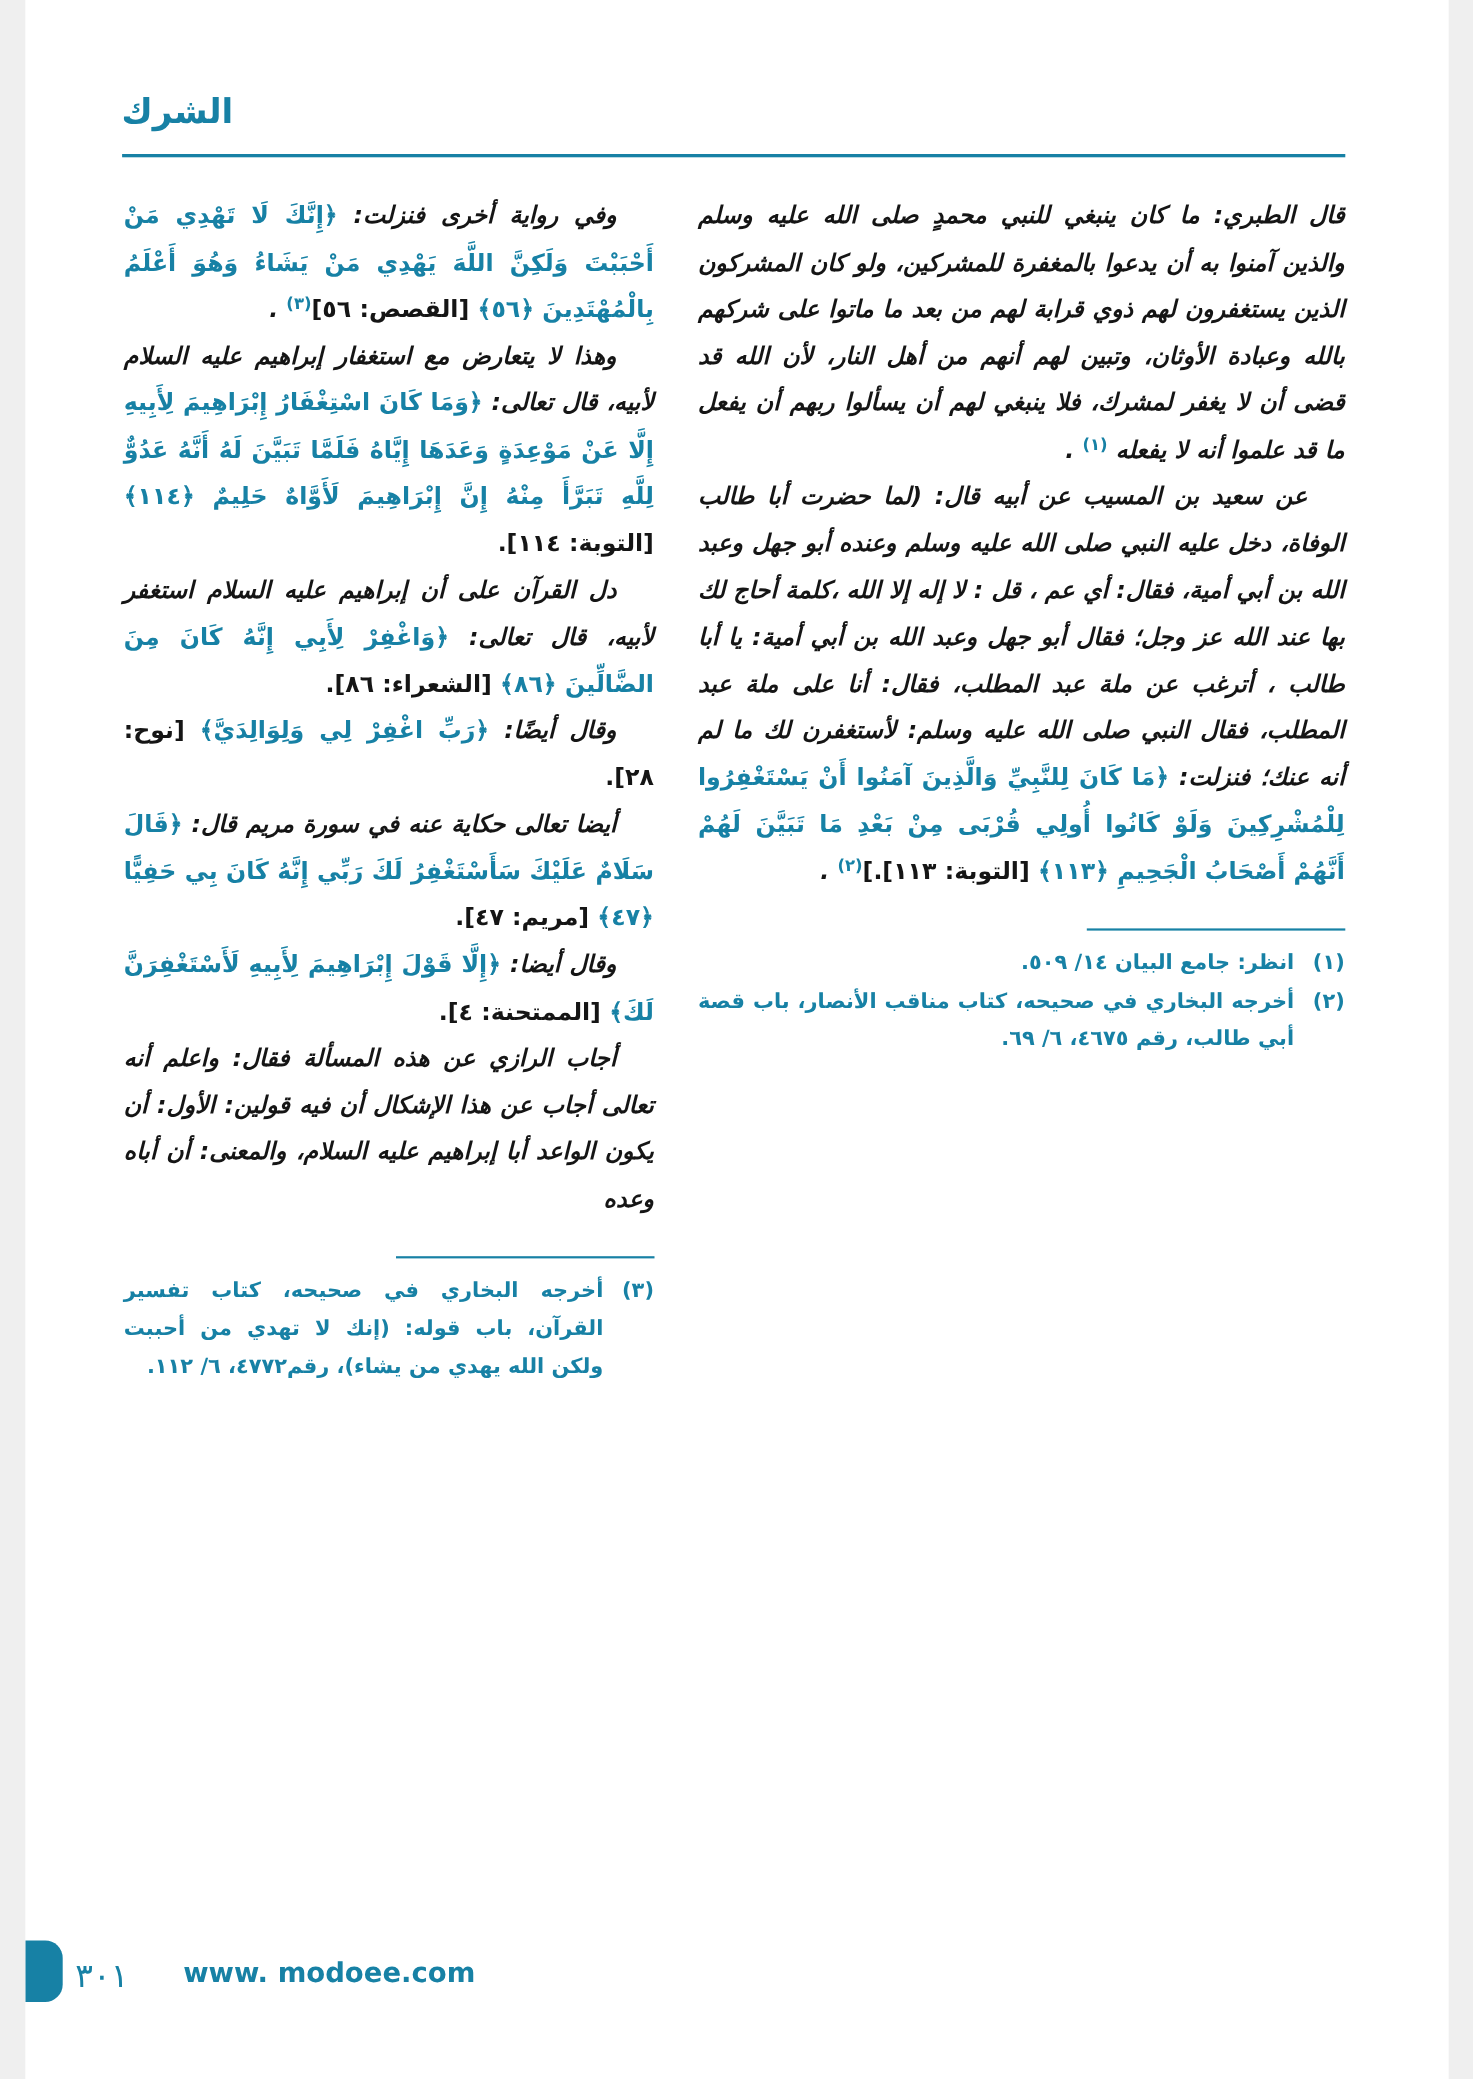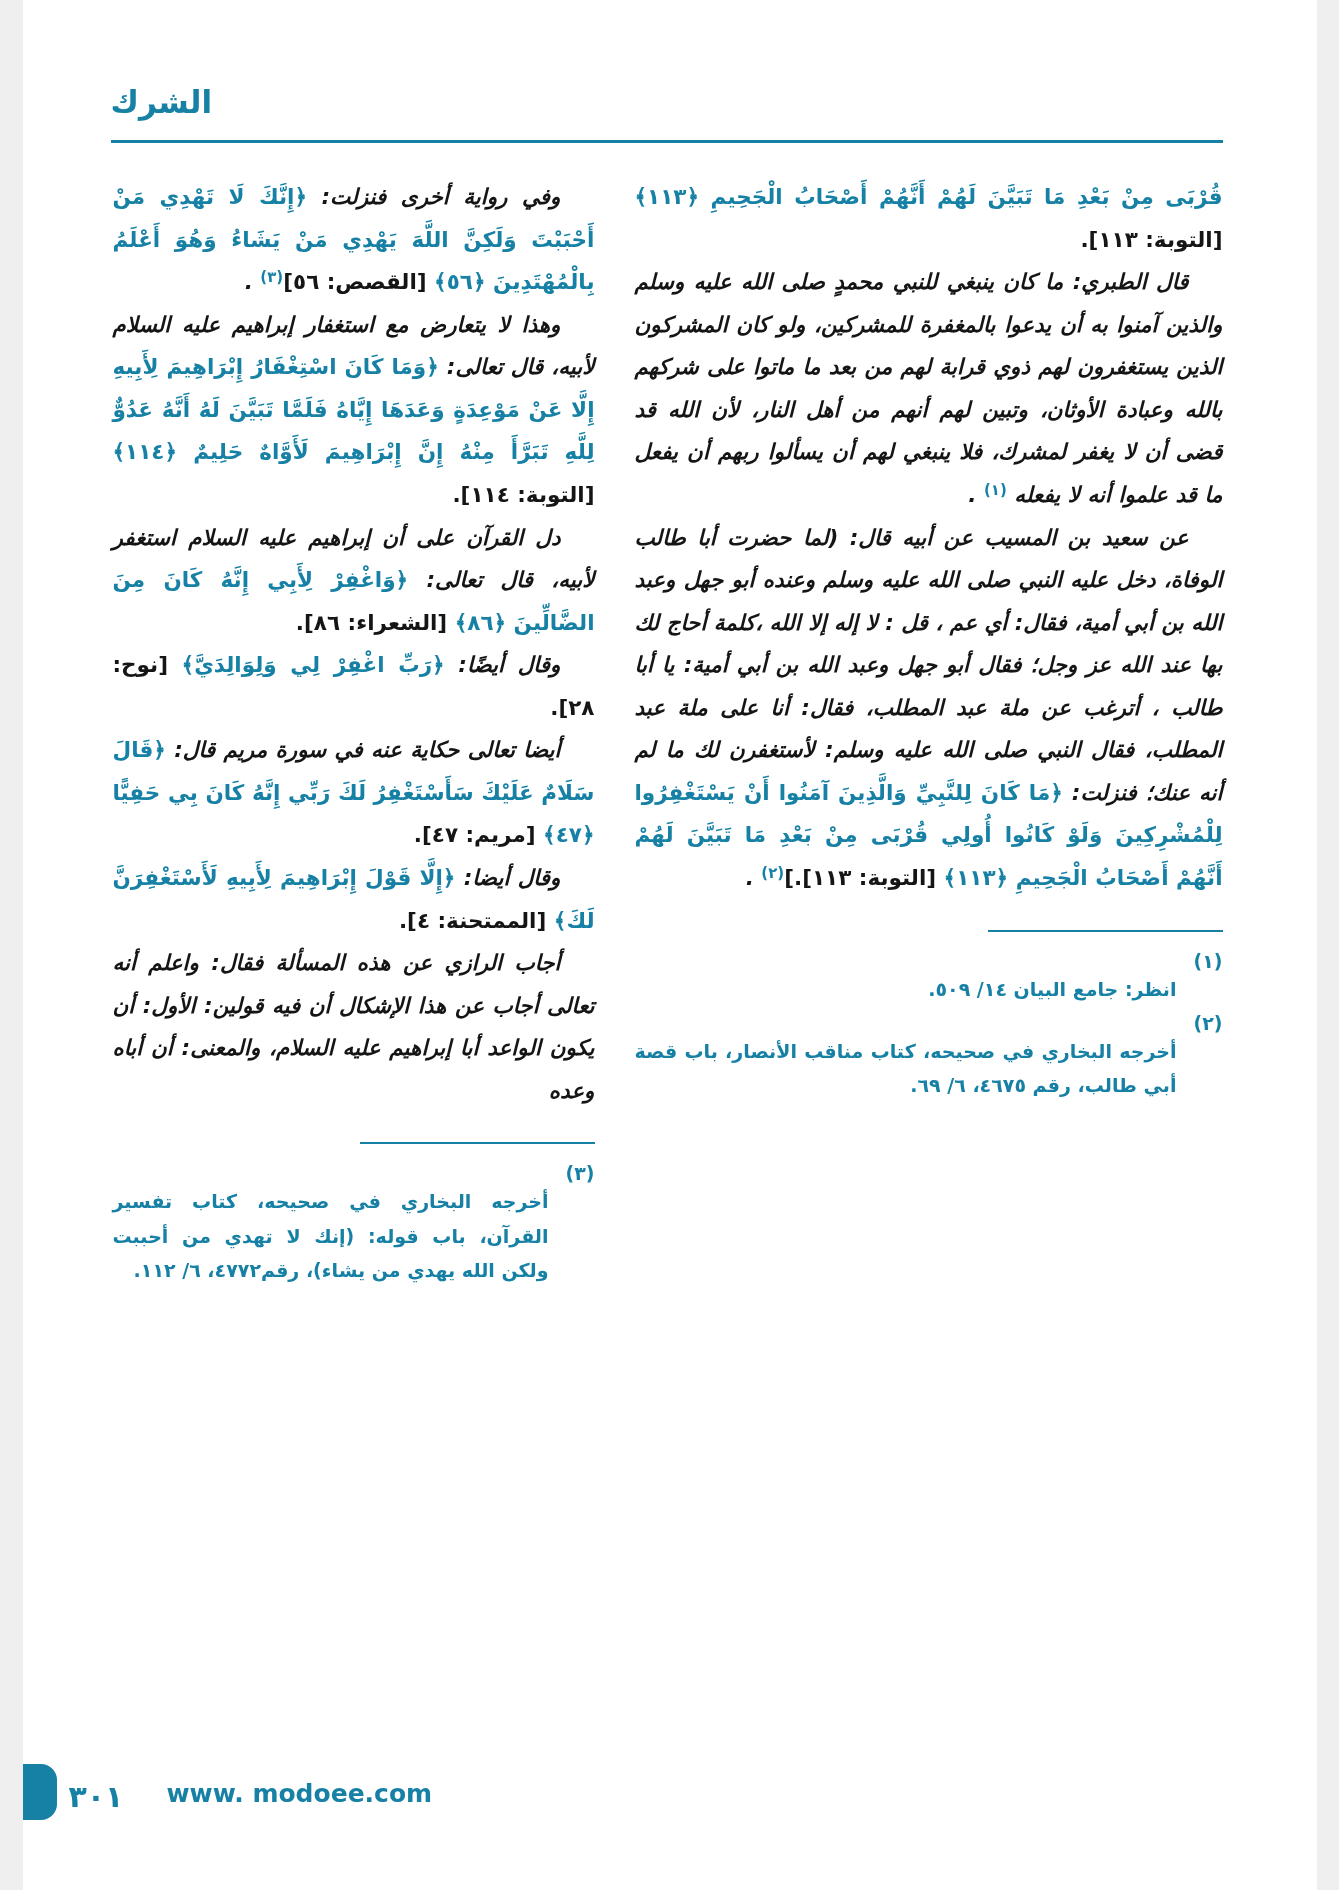"قُرْبَى مِنْ بَعْدِ مَا تَبَيَّنَ" p.para { html: <p><span>قُرْبَى مِنْ بَعْدِ مَا تَبَيَّنَ لَهُمْ أَنَّهُمْ أَصْحَابُ الْجَحِيمِ ﴿١١٣﴾</span><span> [التوبة: ١١٣].</span></p> -> none }
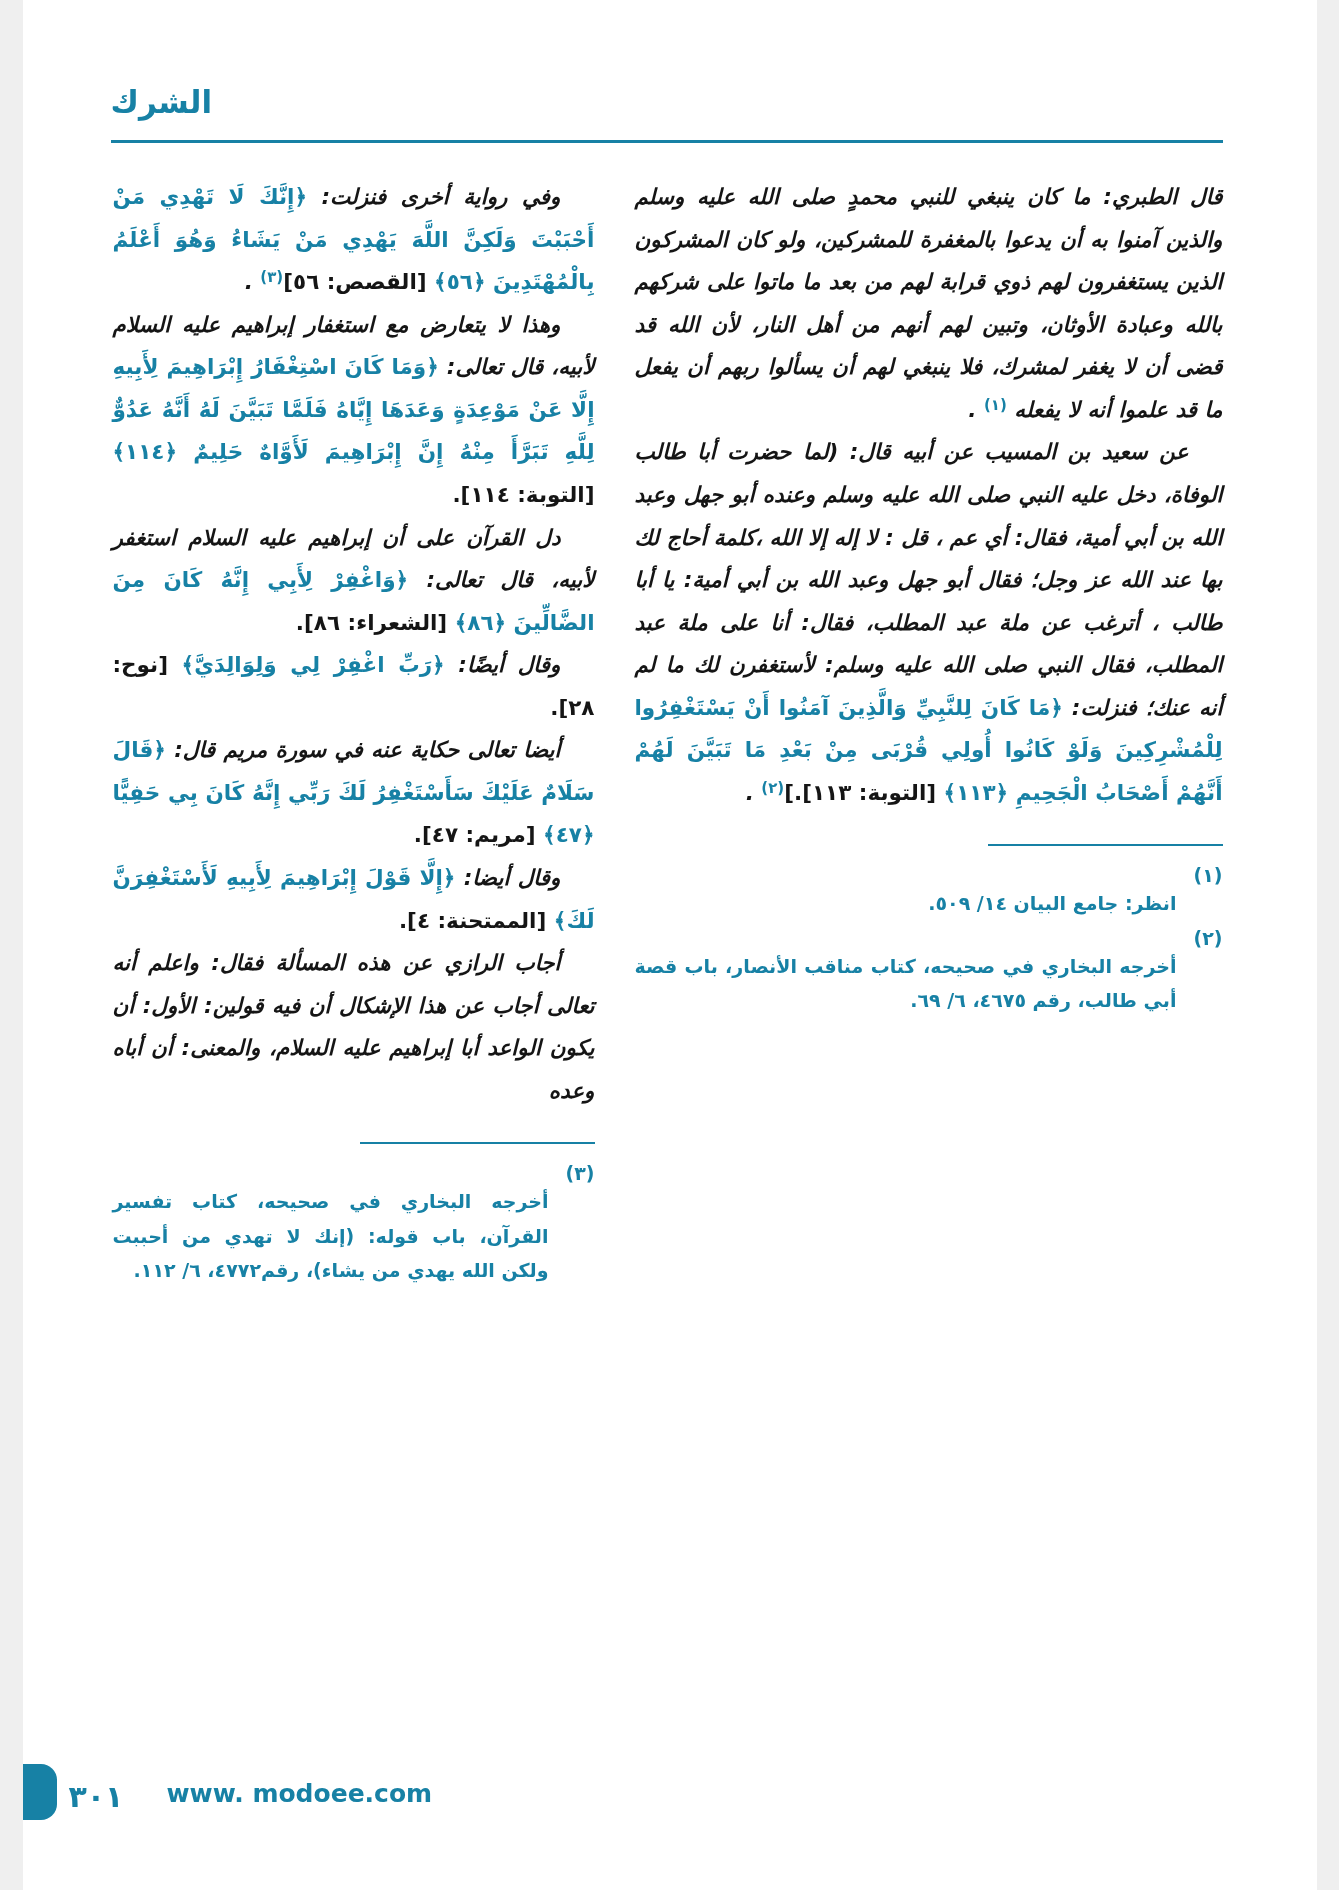"انظر: جامع البيان ١٤/ ٥٠٩." .fn-text { margin-top: 28px -> none }
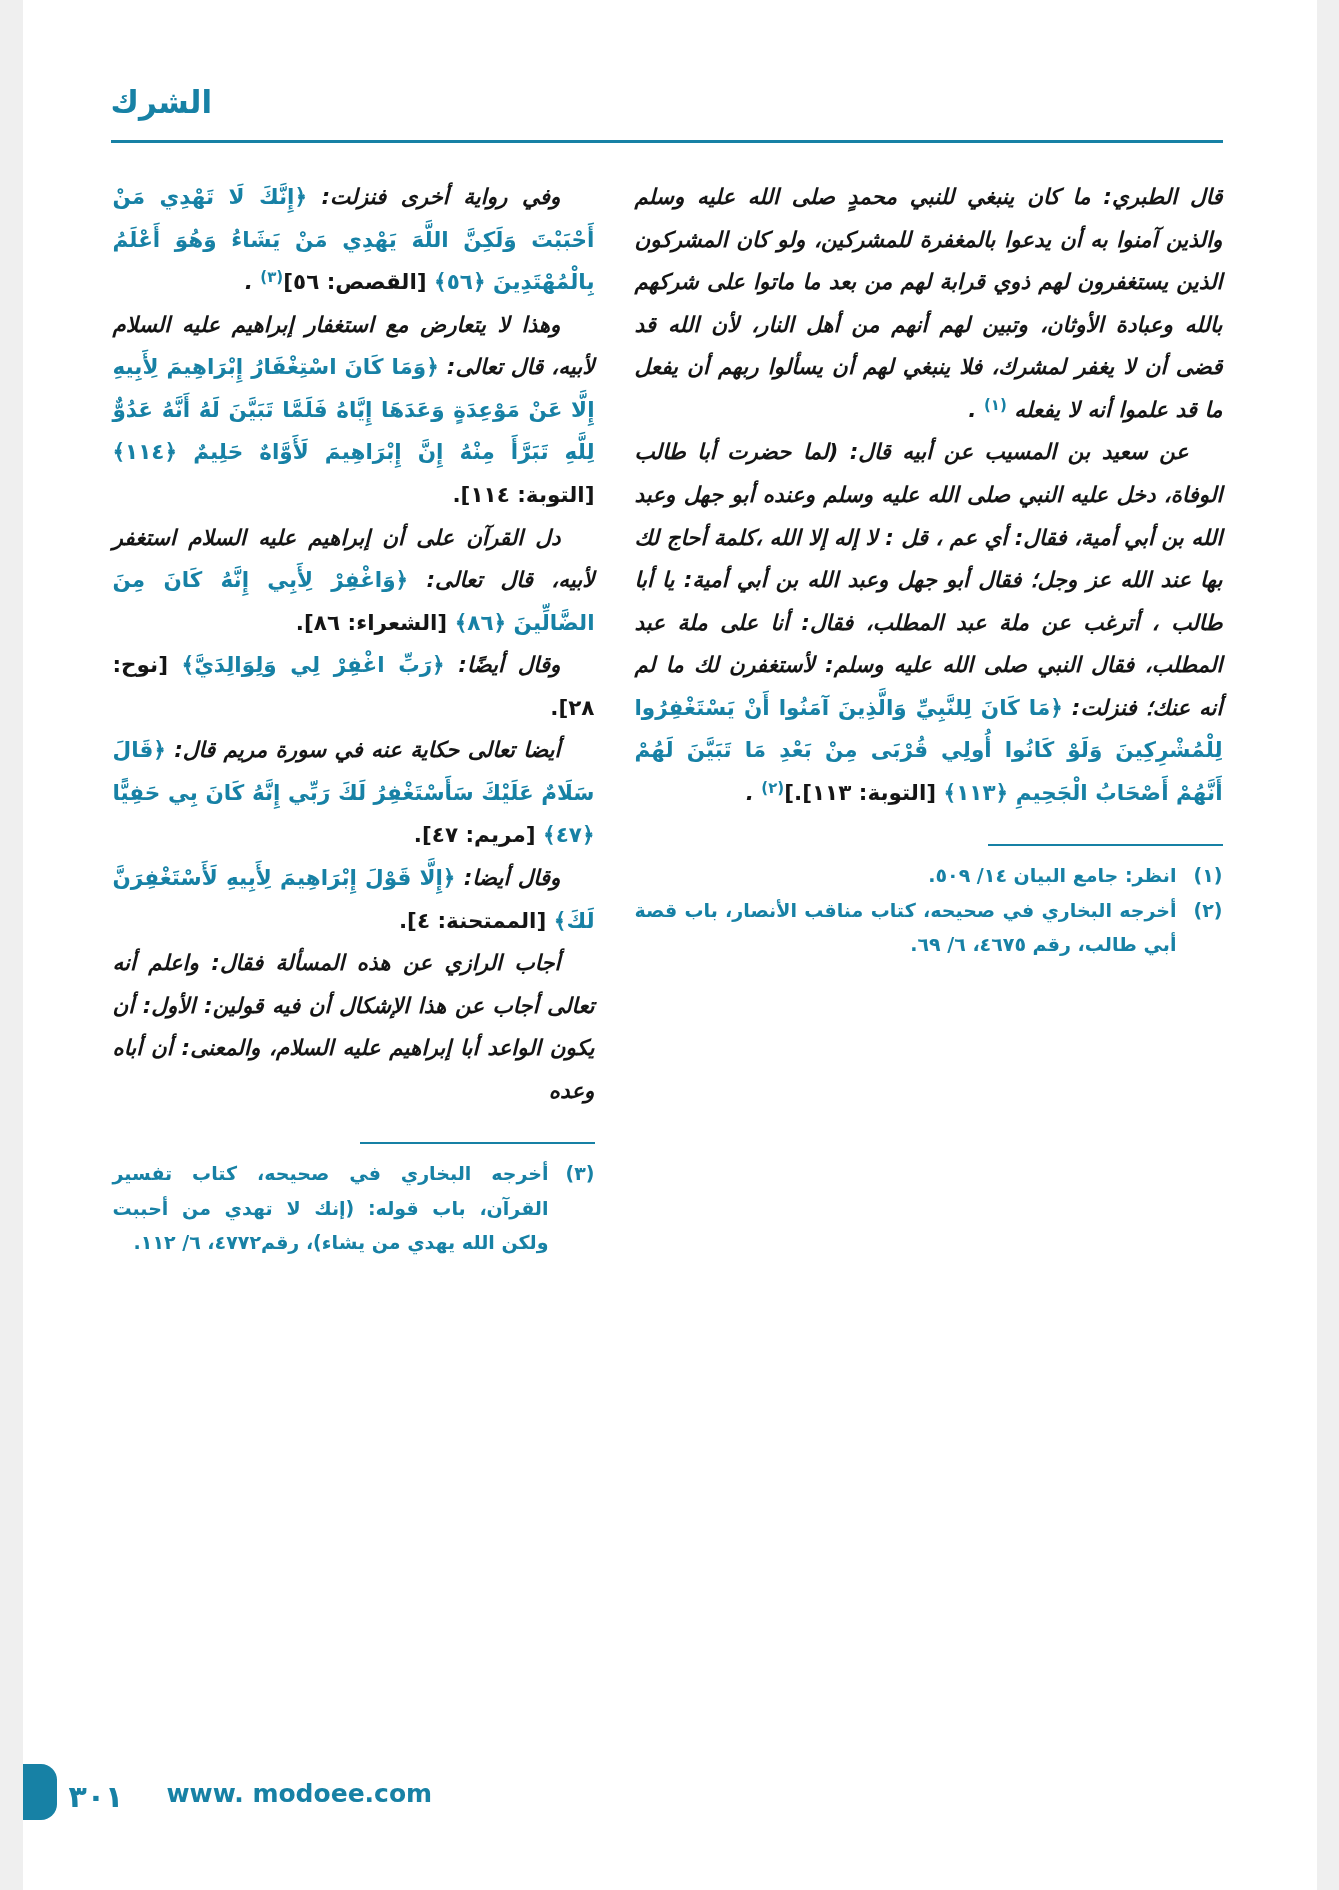"٣٠١" .page-number { font-weight: 700 -> 400 }
